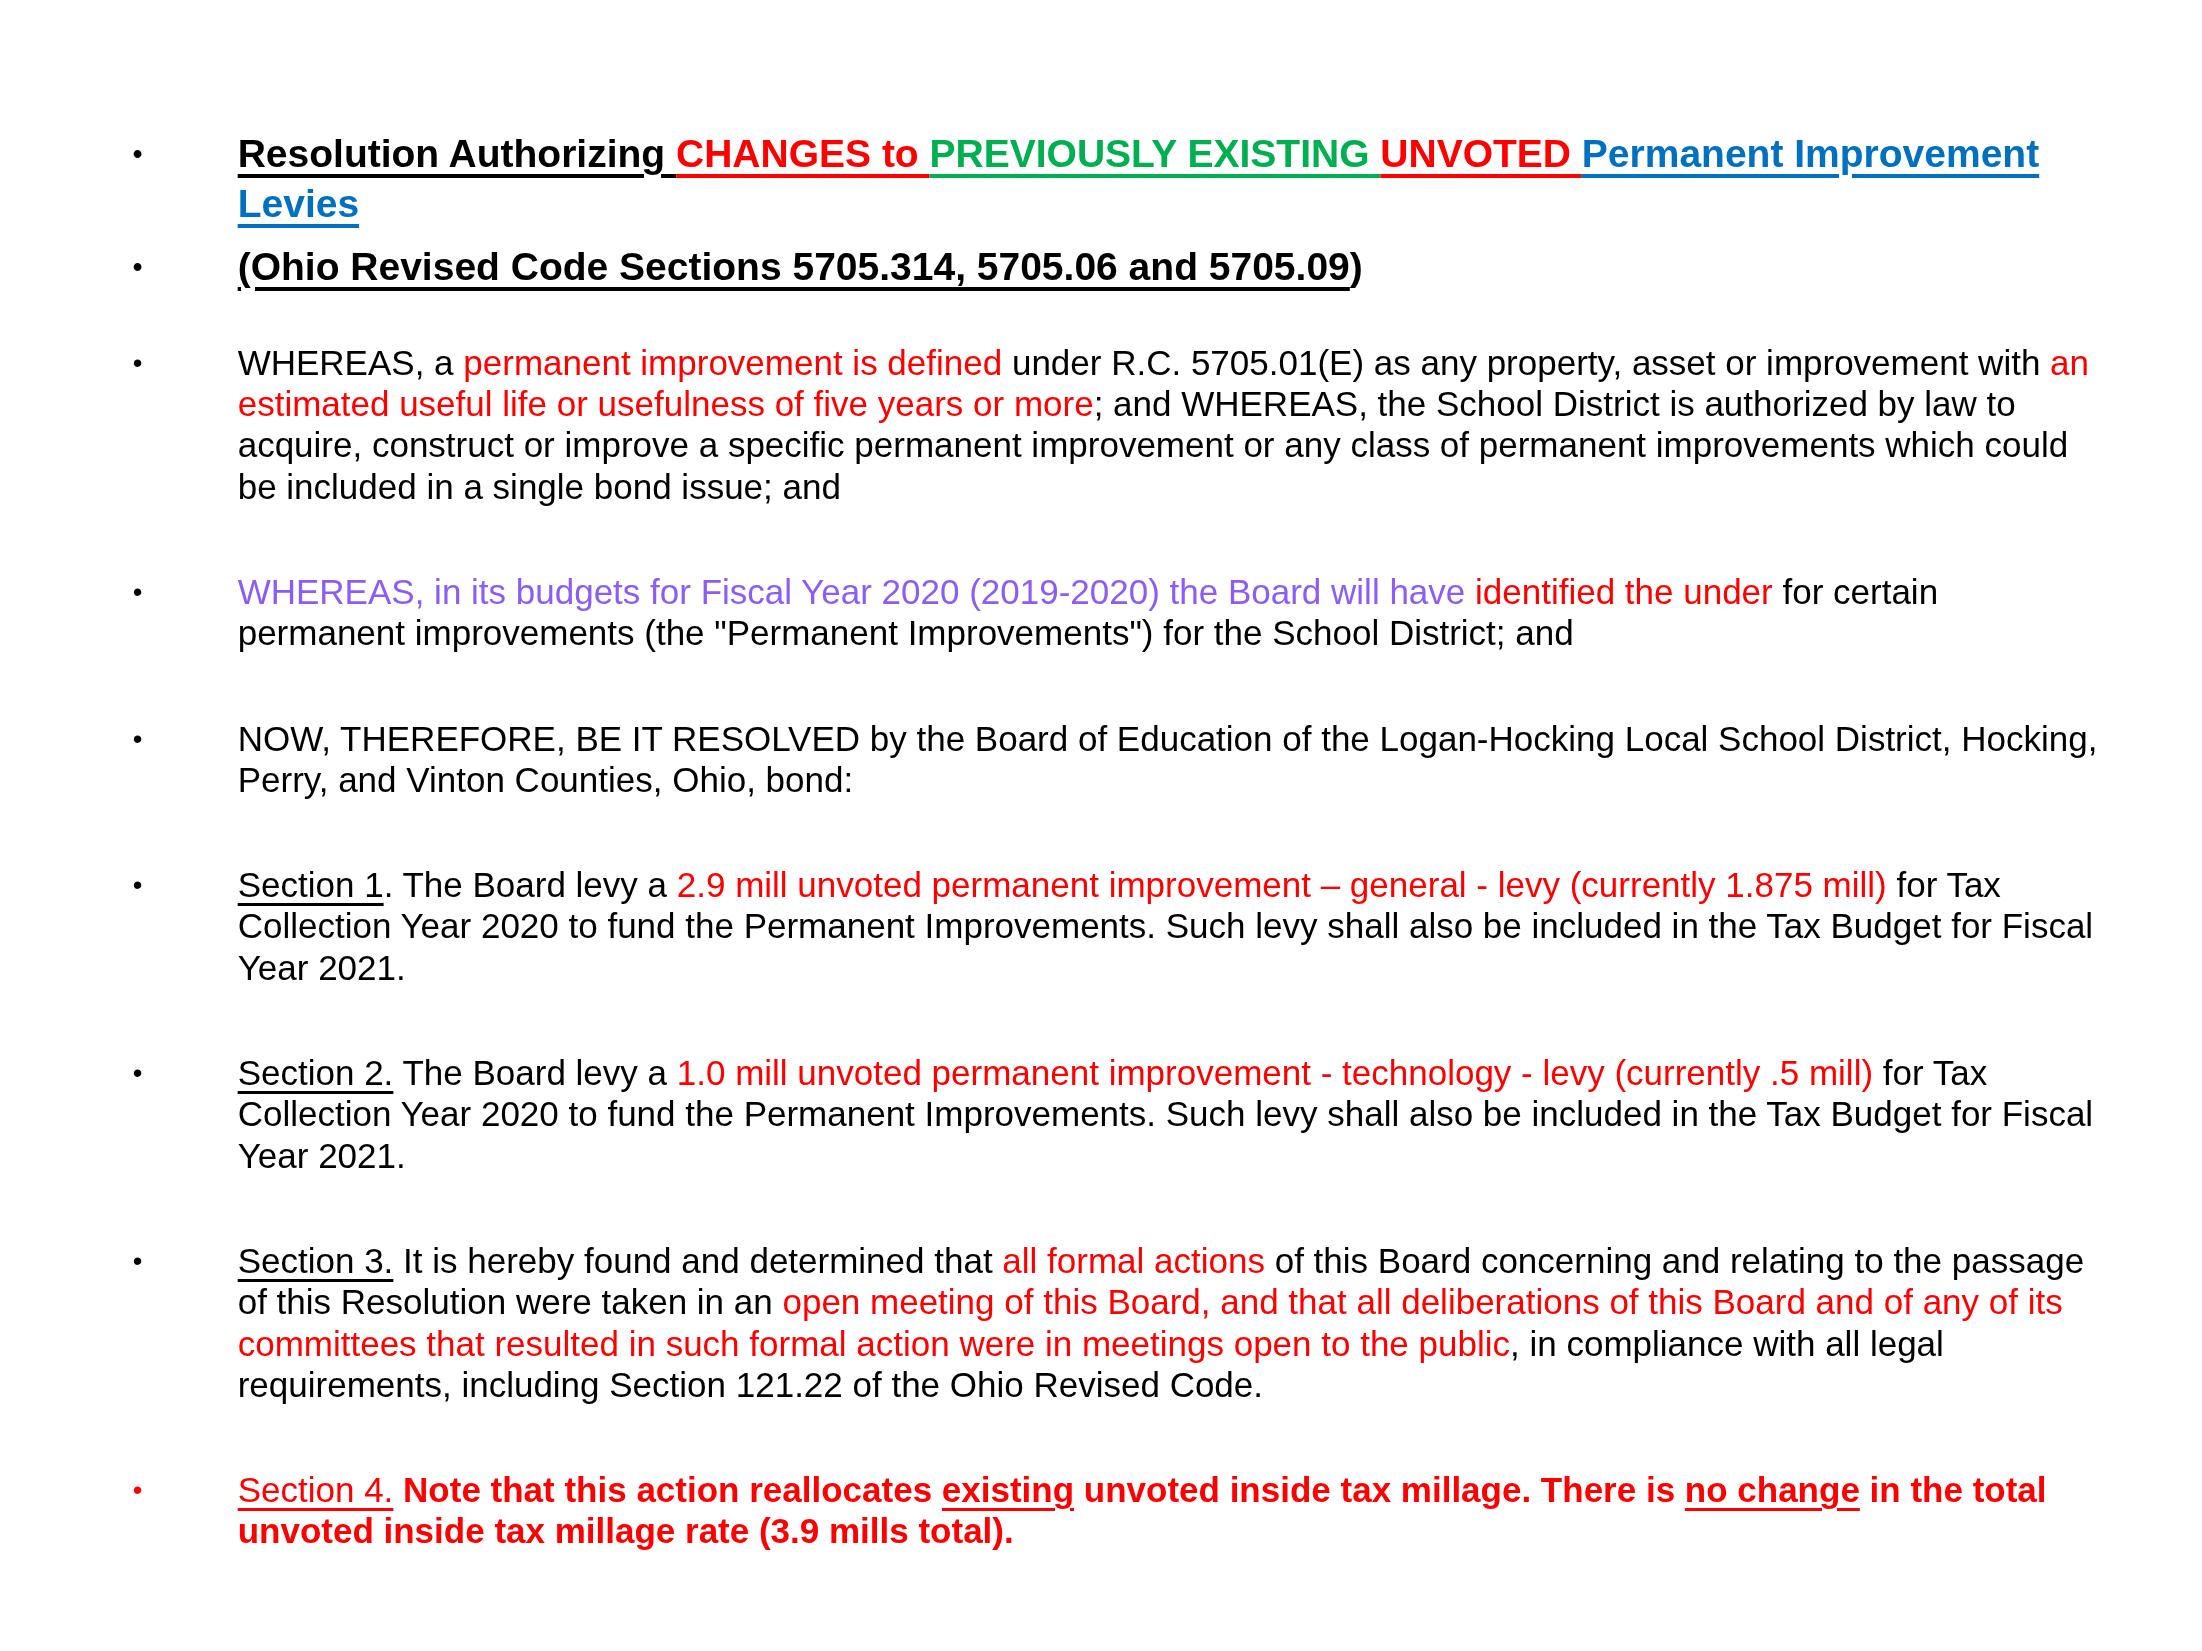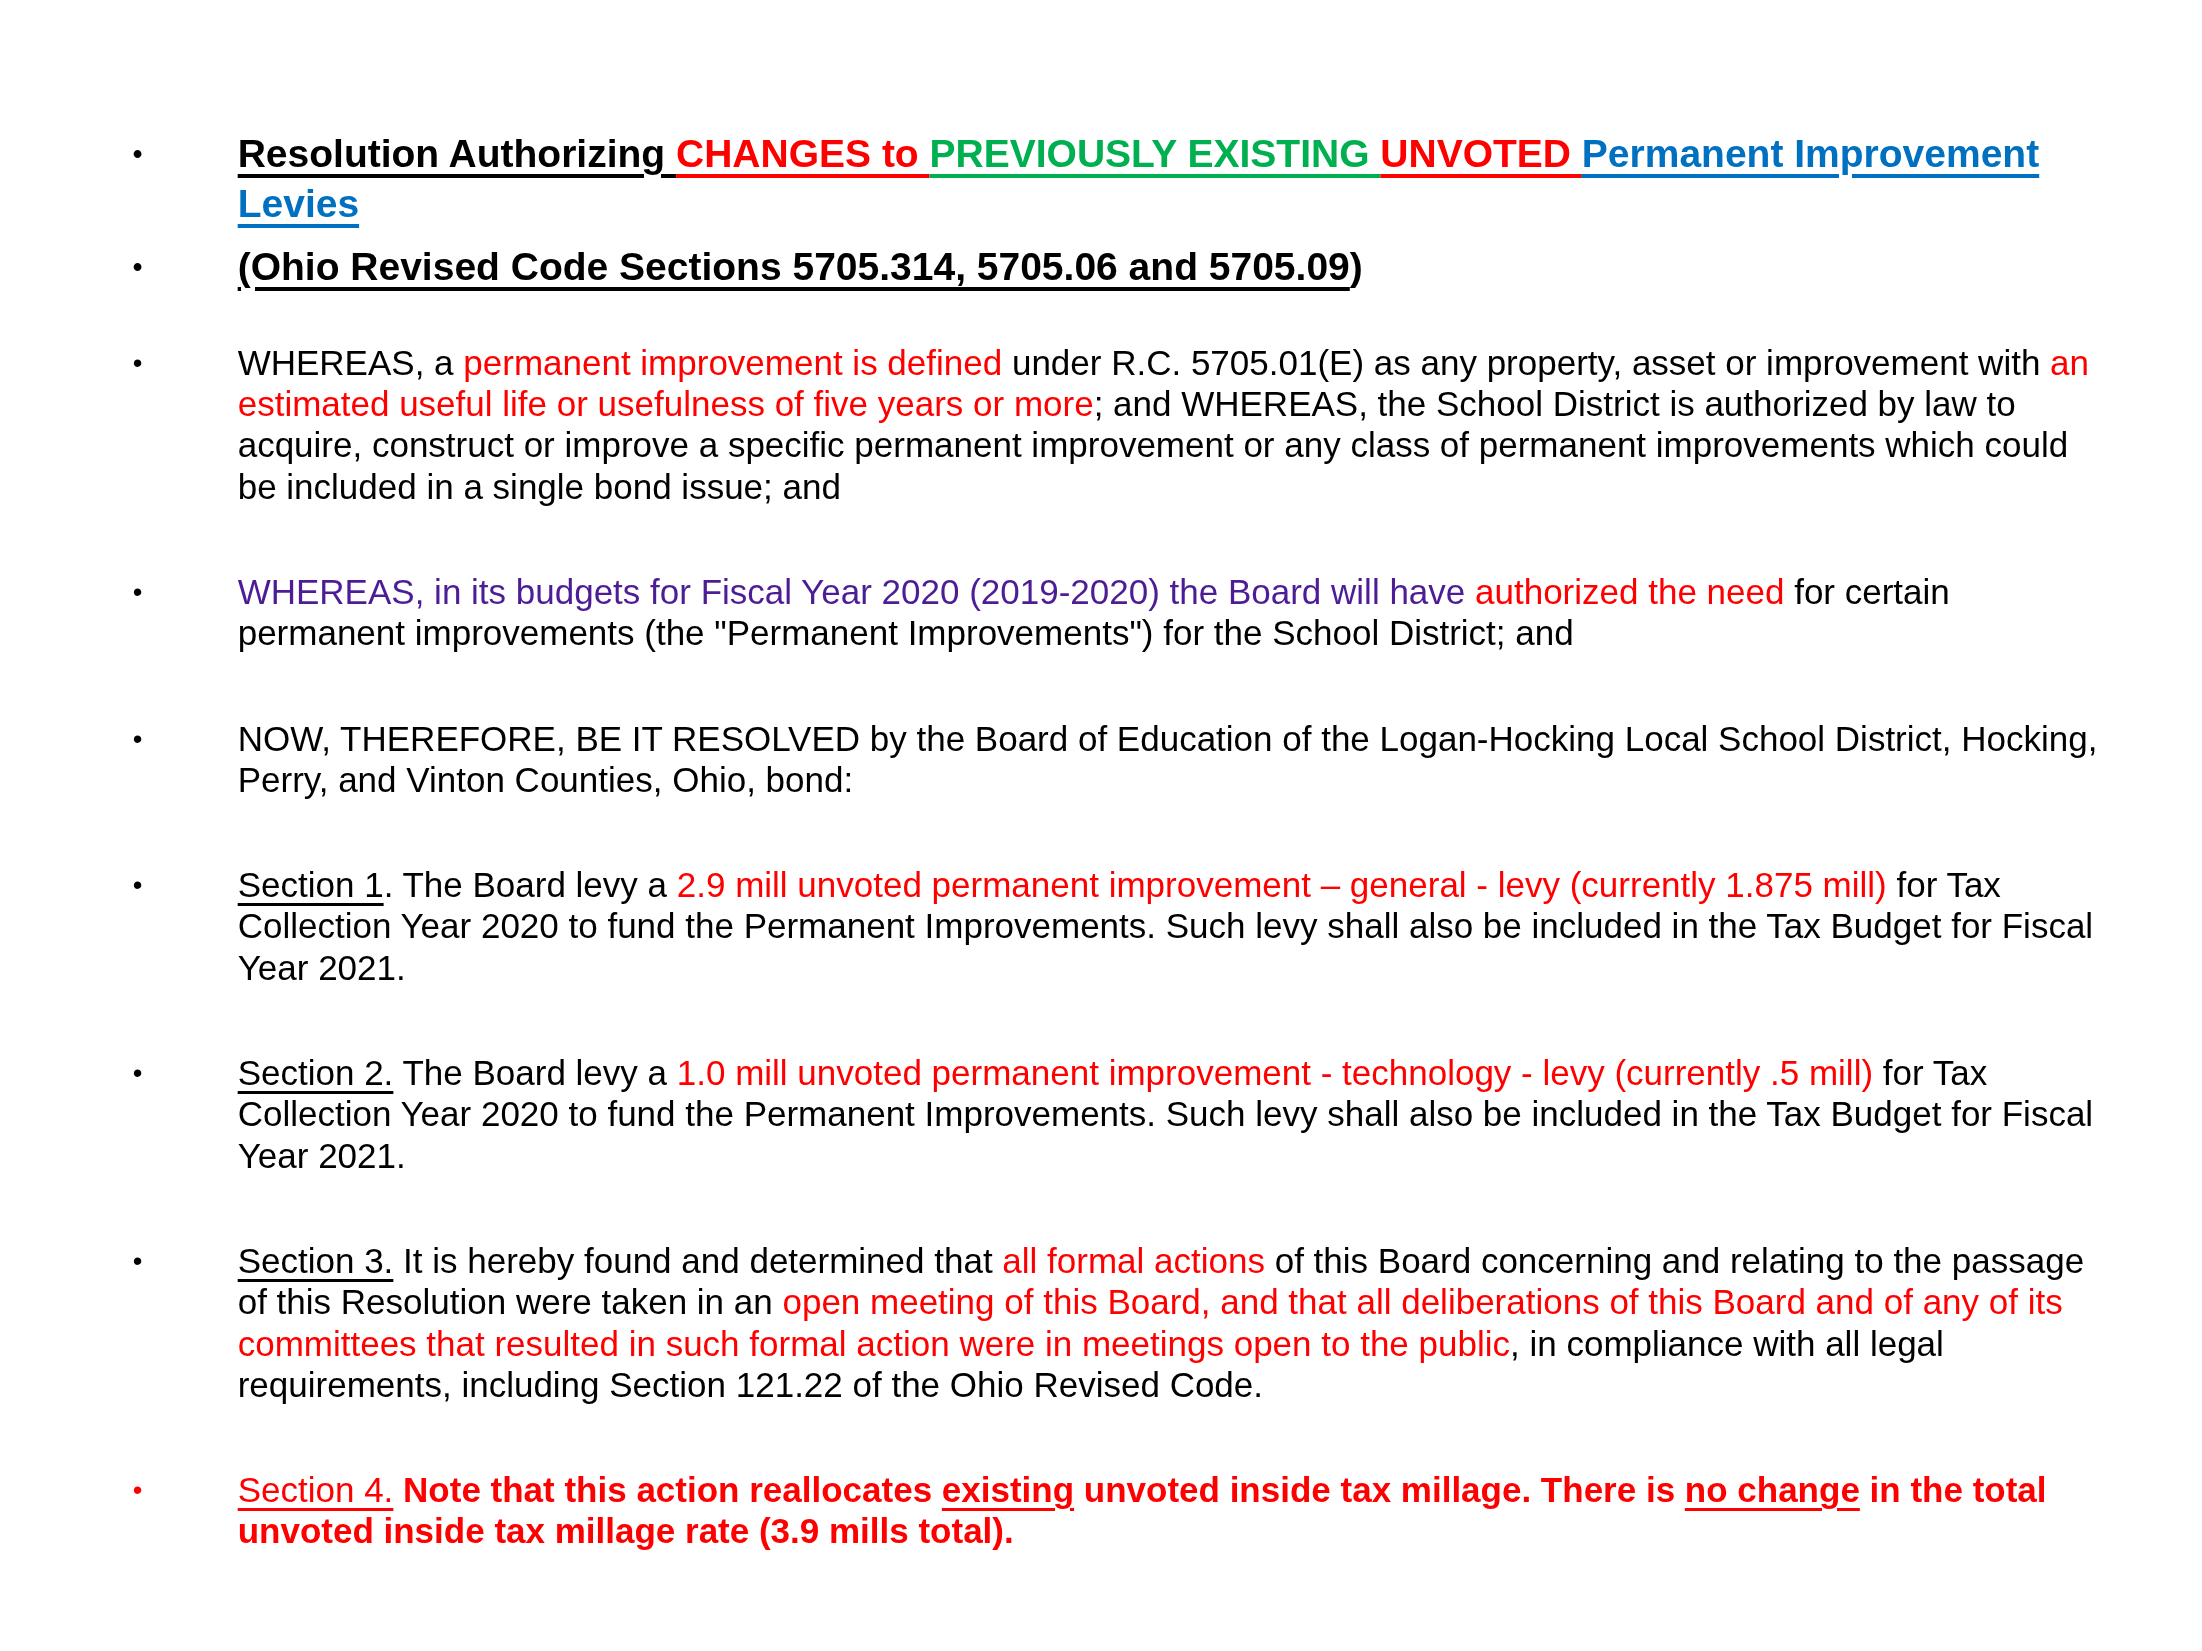"WHEREAS, in its budgets for" span.run { color: #4c1d95 -> #8b5cf6 }
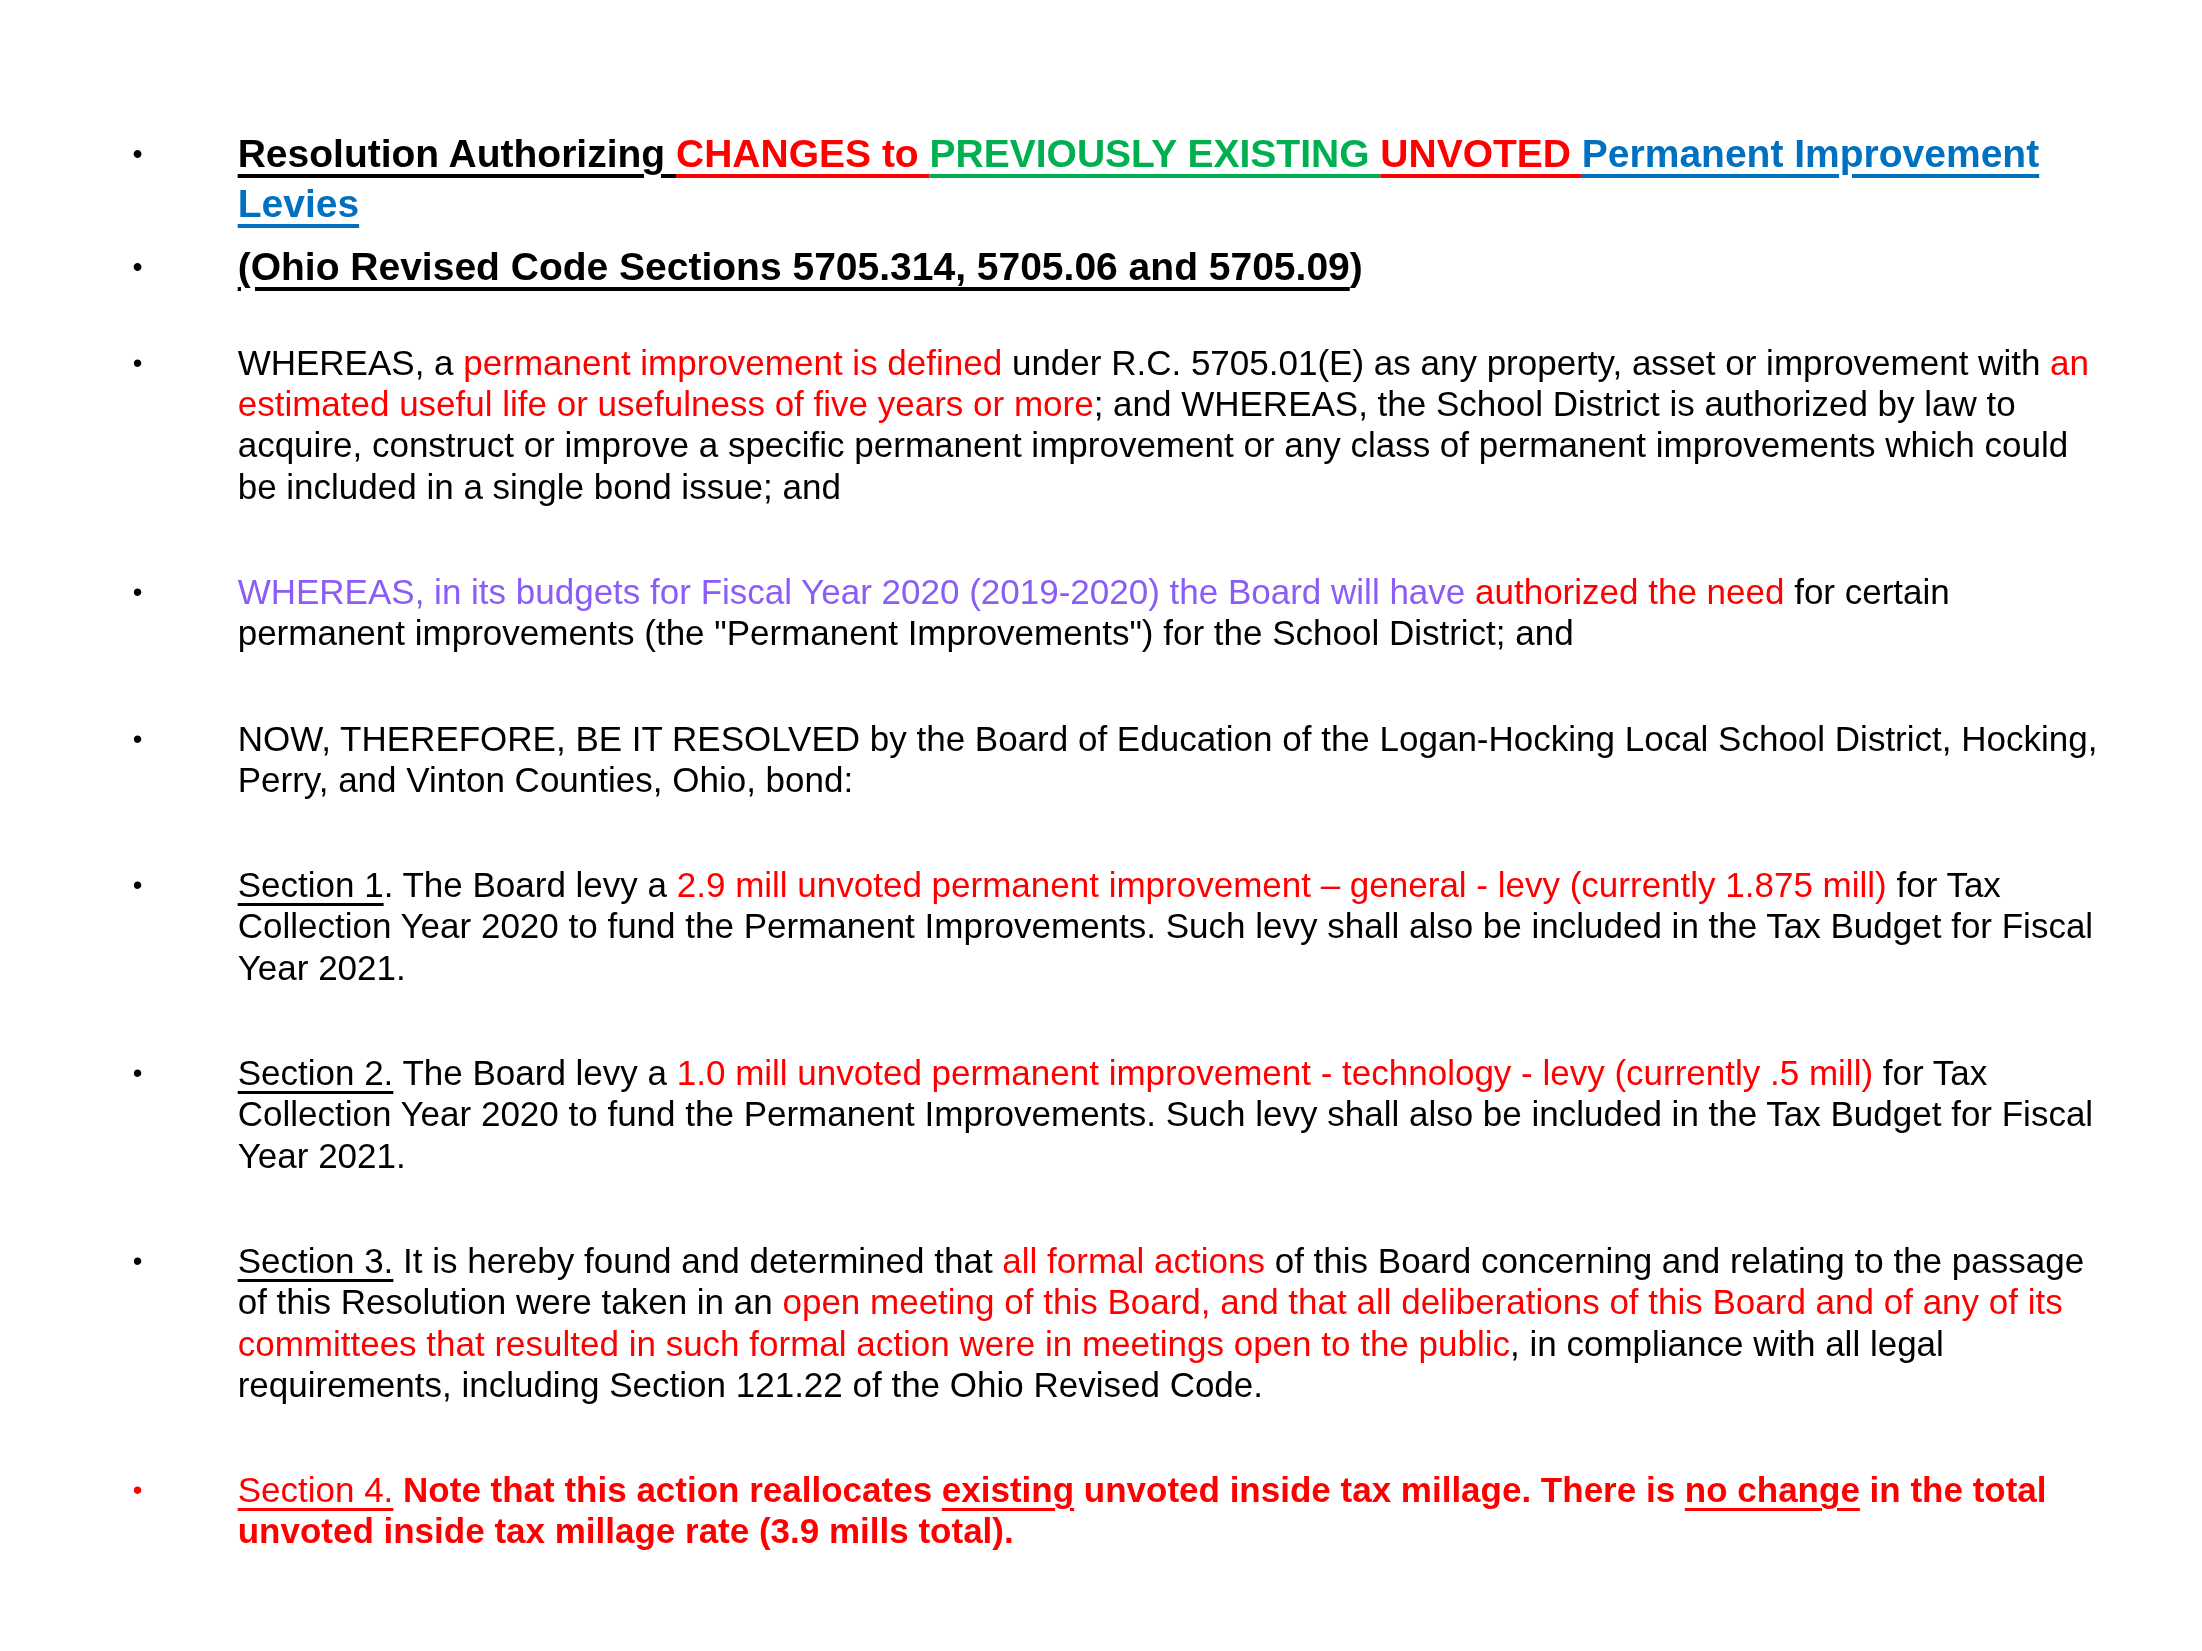"authorized the need" span.run { text: authorized the need -> identified the under }
